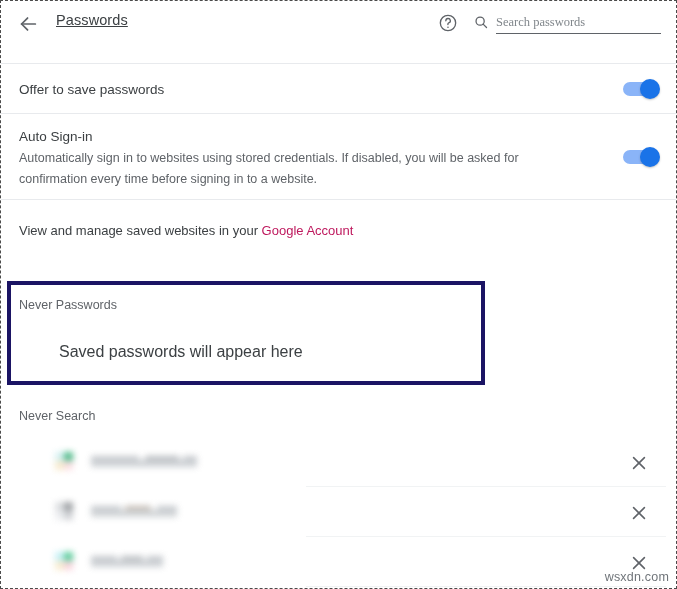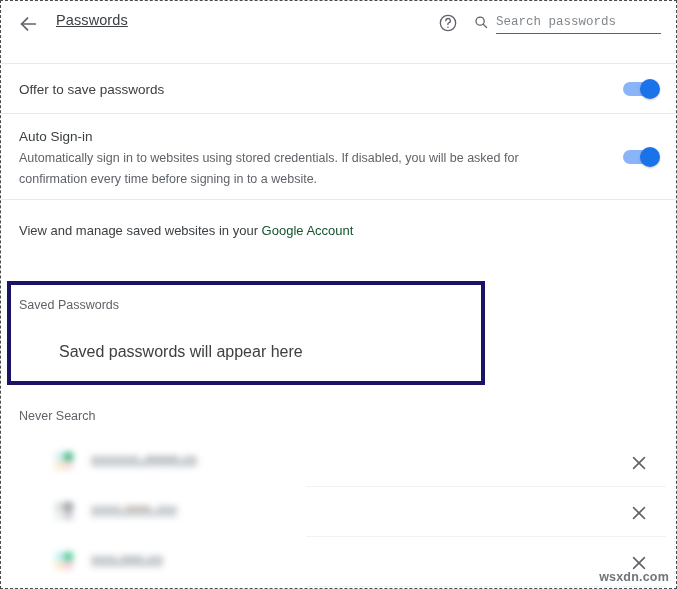"Search passwords" #search-input { font-family: Liberation Mono, monospace -> Liberation Serif, serif }
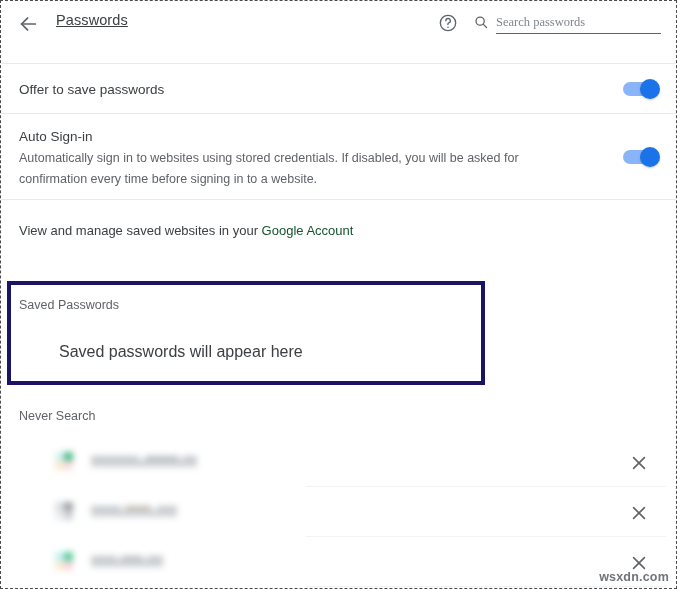"Google Account" #gaccount-link { color: #14532d -> #be185d }
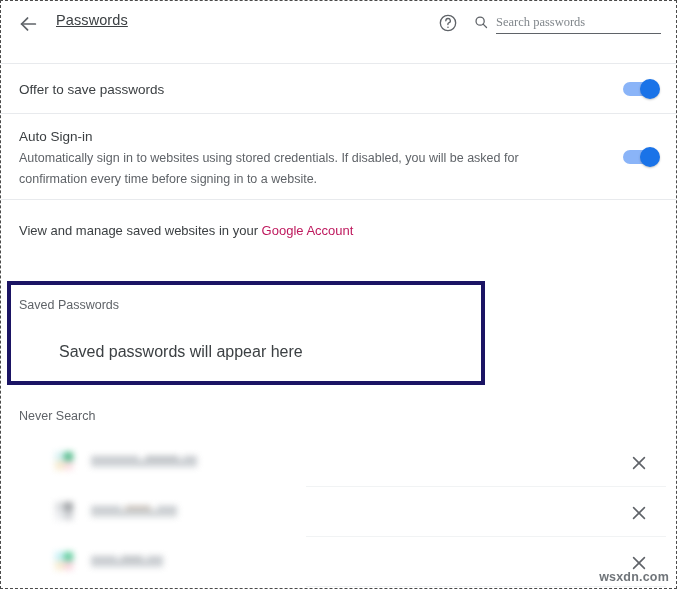"Saved Passwords" div { text: Saved -> Never }
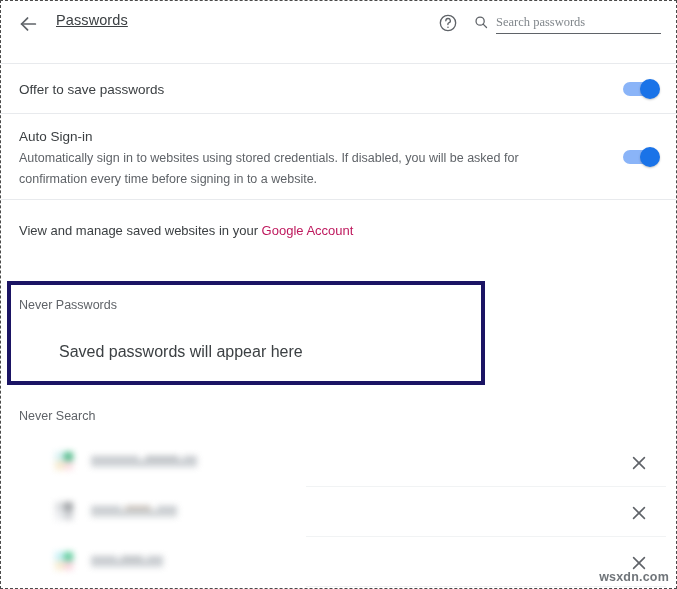"wsxdn.com" #watermark { font-weight: bold -> none }
